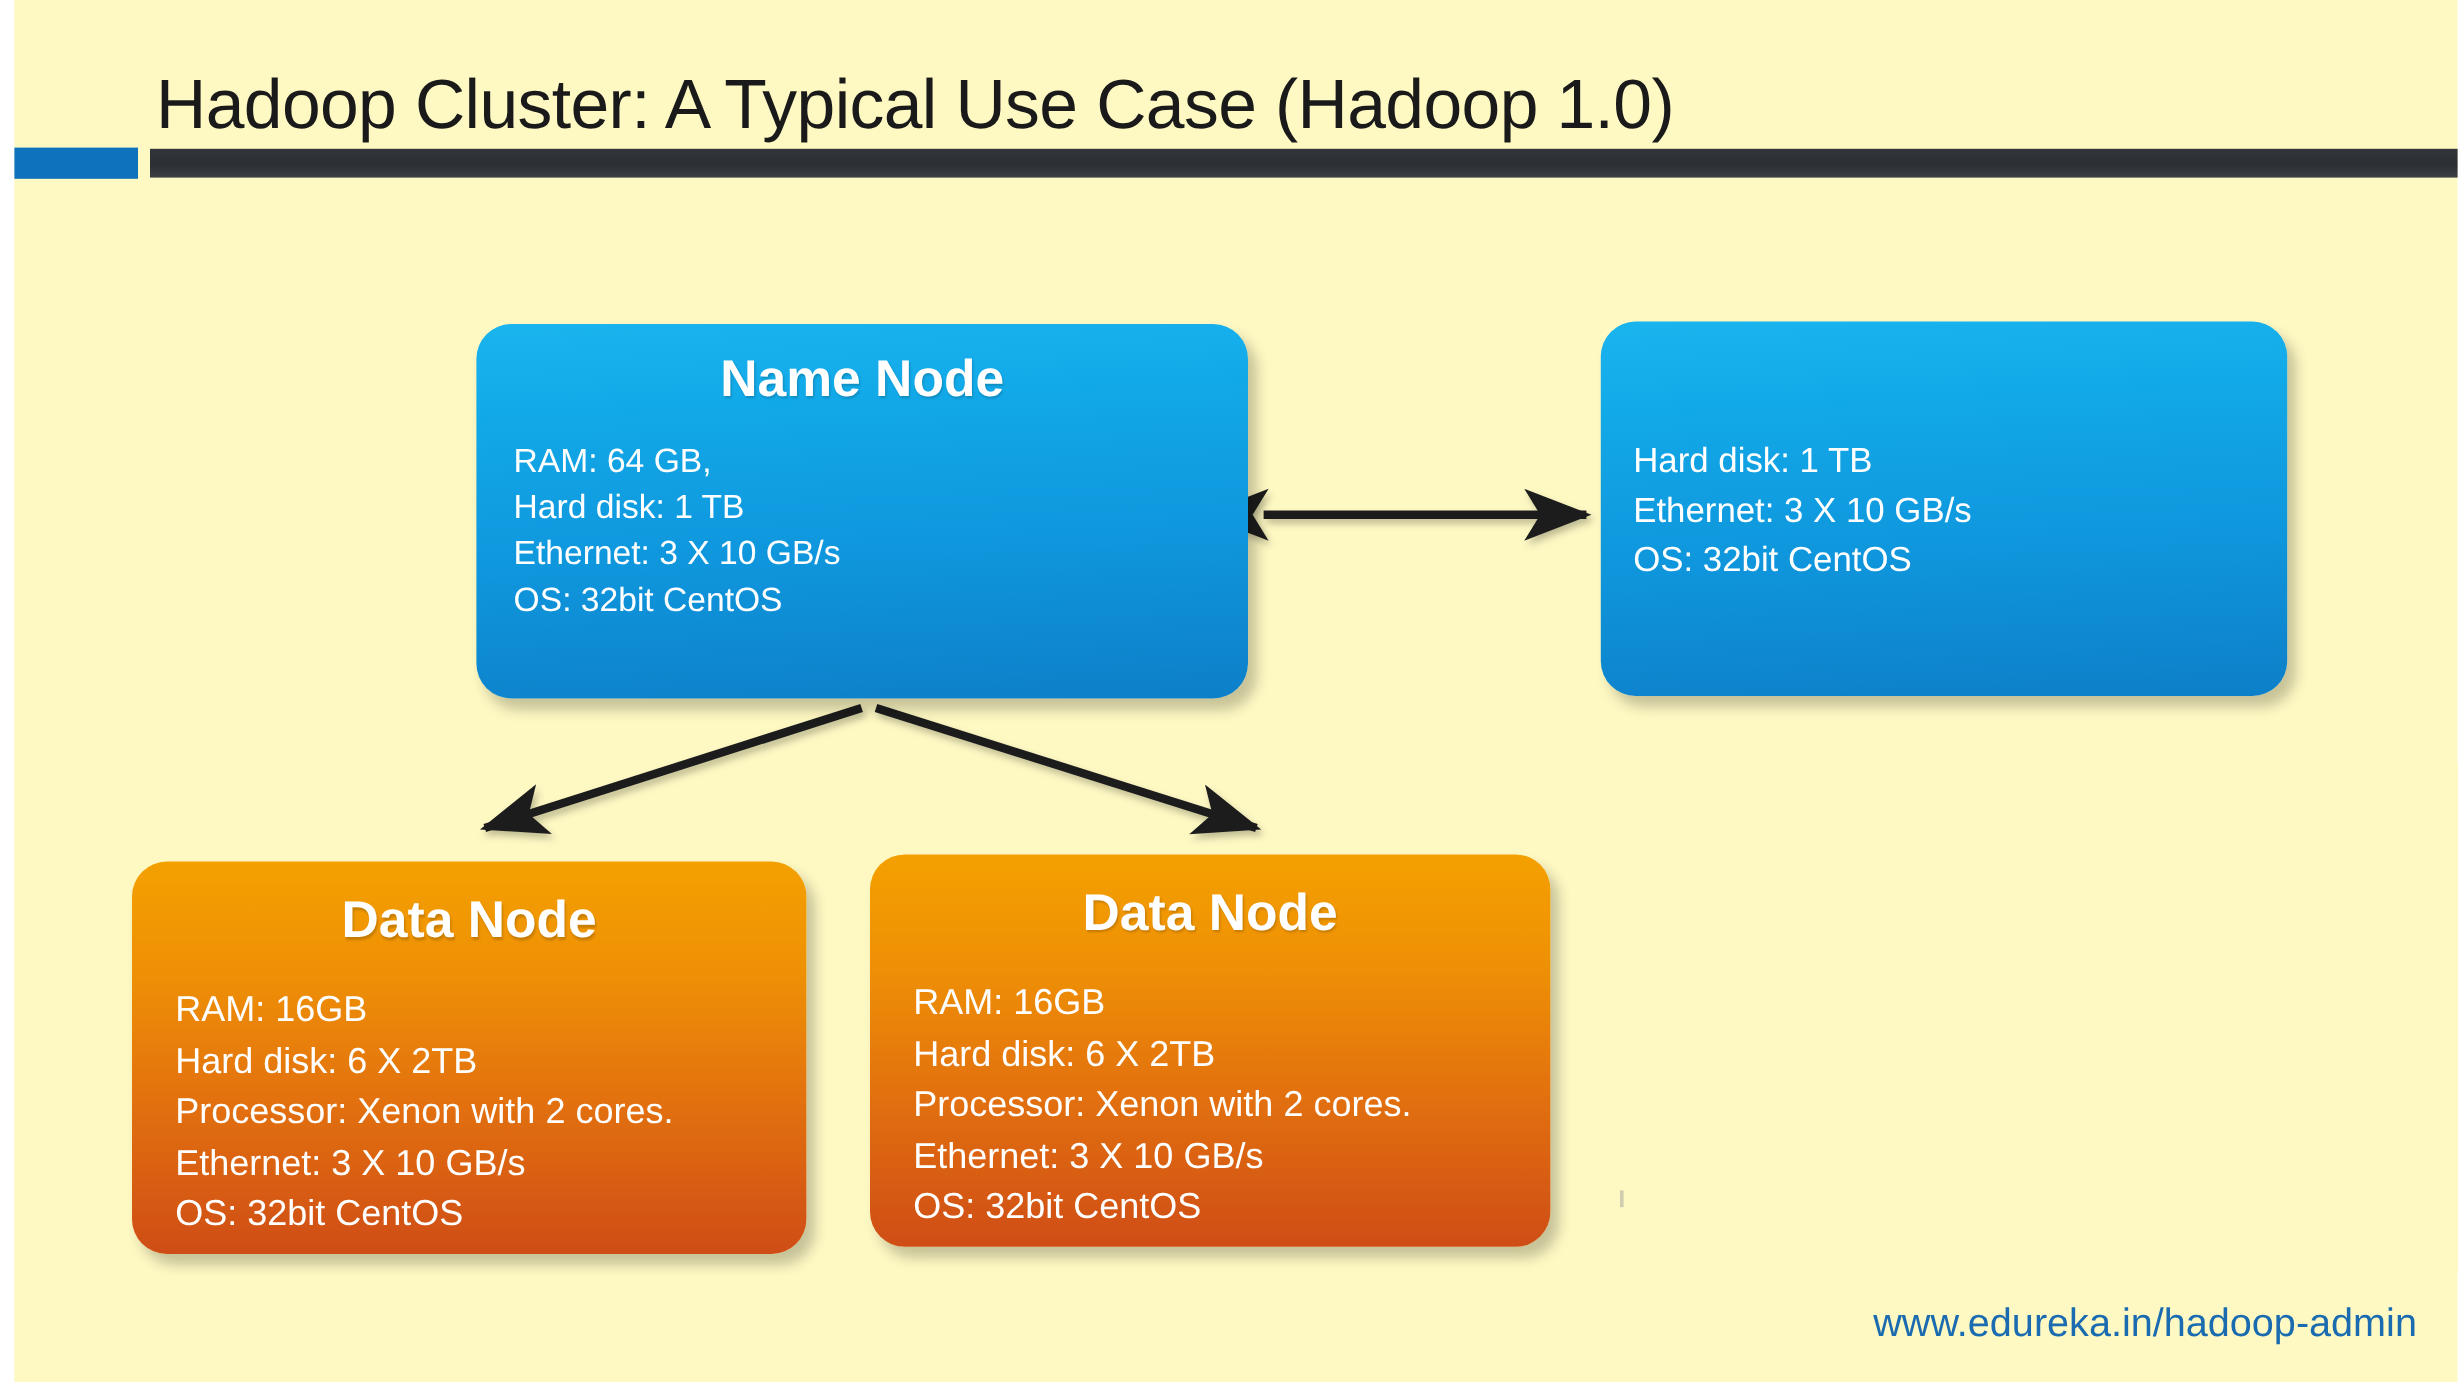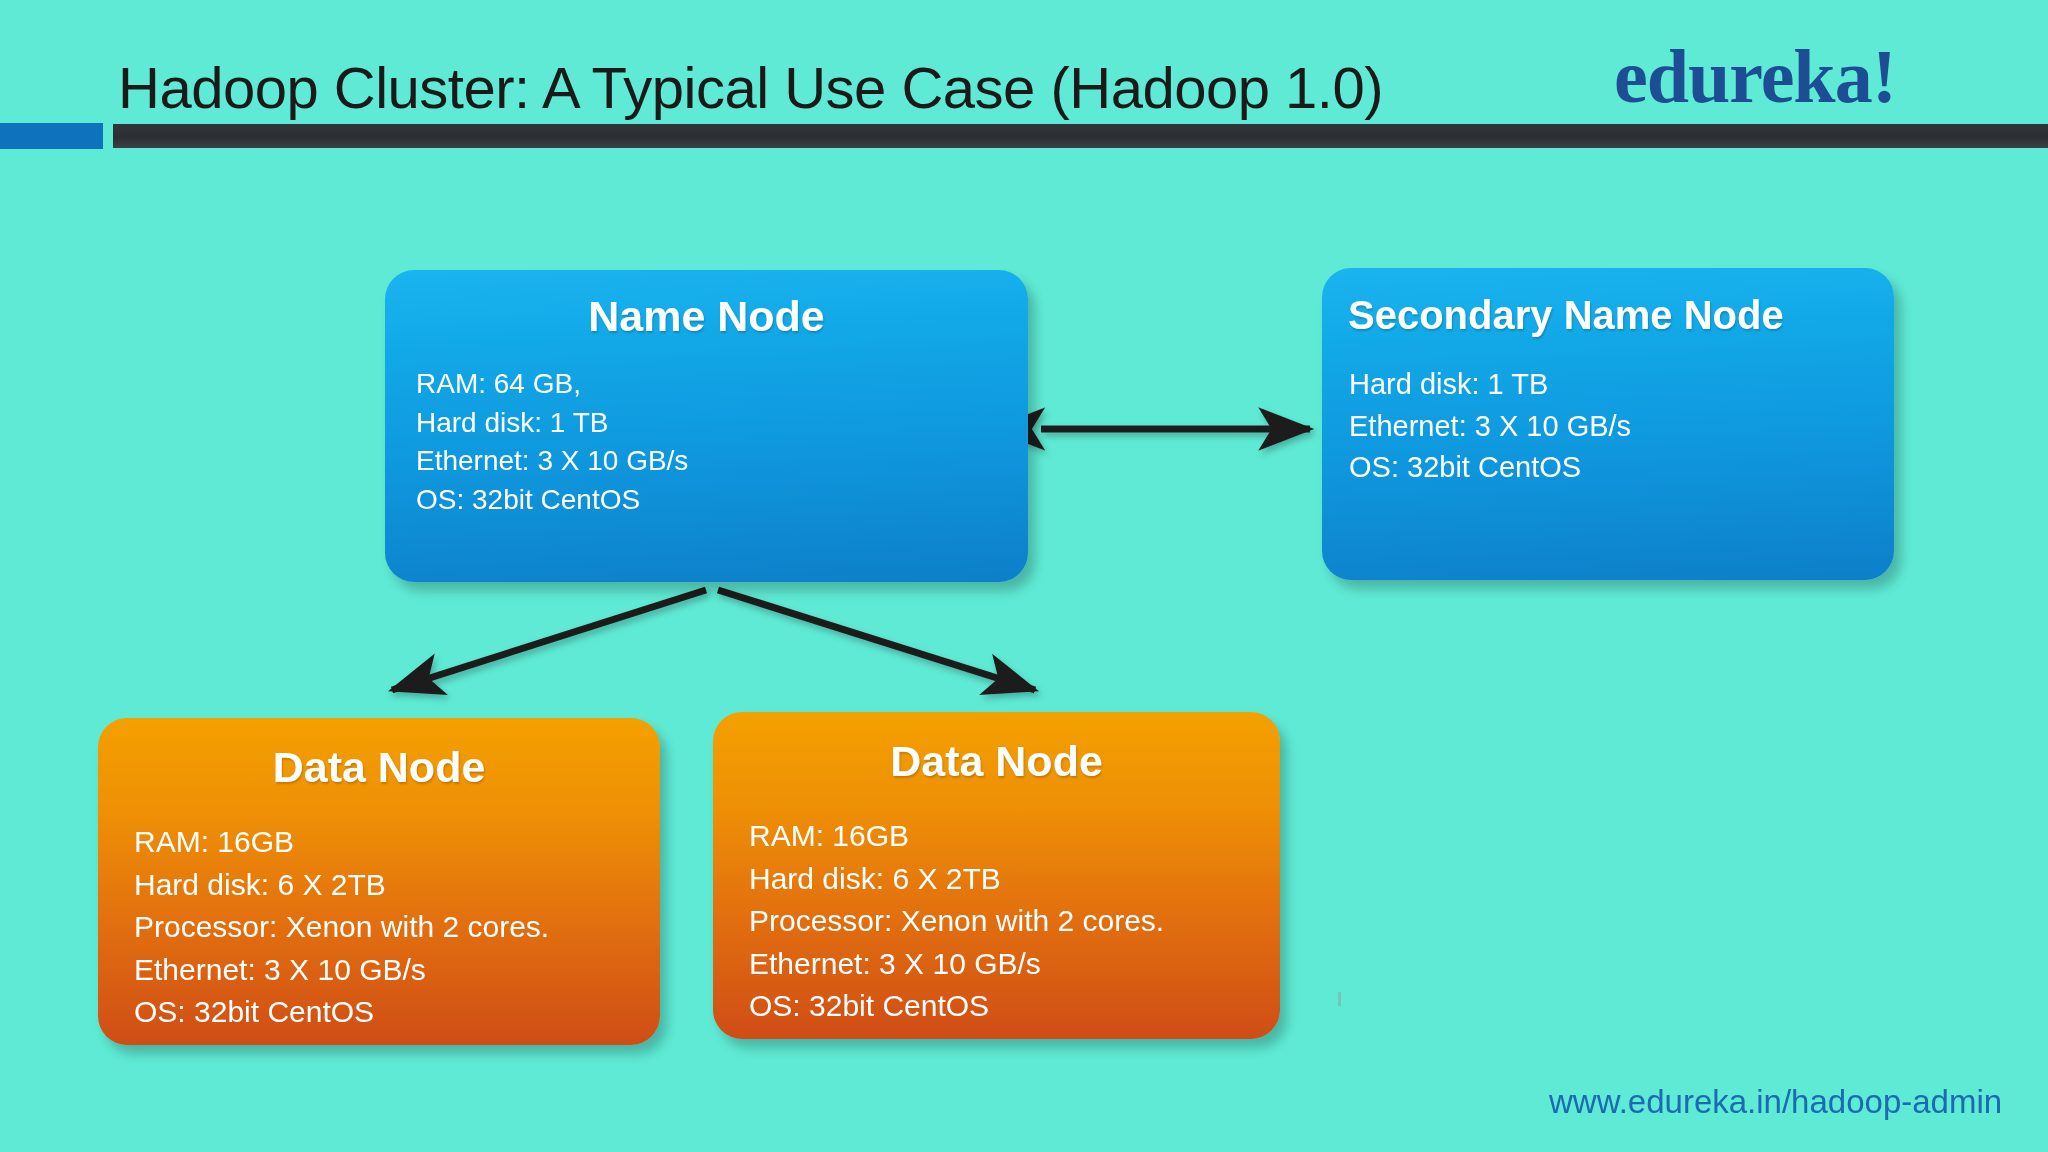"Hadoop Cluster: A Typical Use" #slide { background: #5eead4 -> #fef9c3; margin-left: none -> 12px }
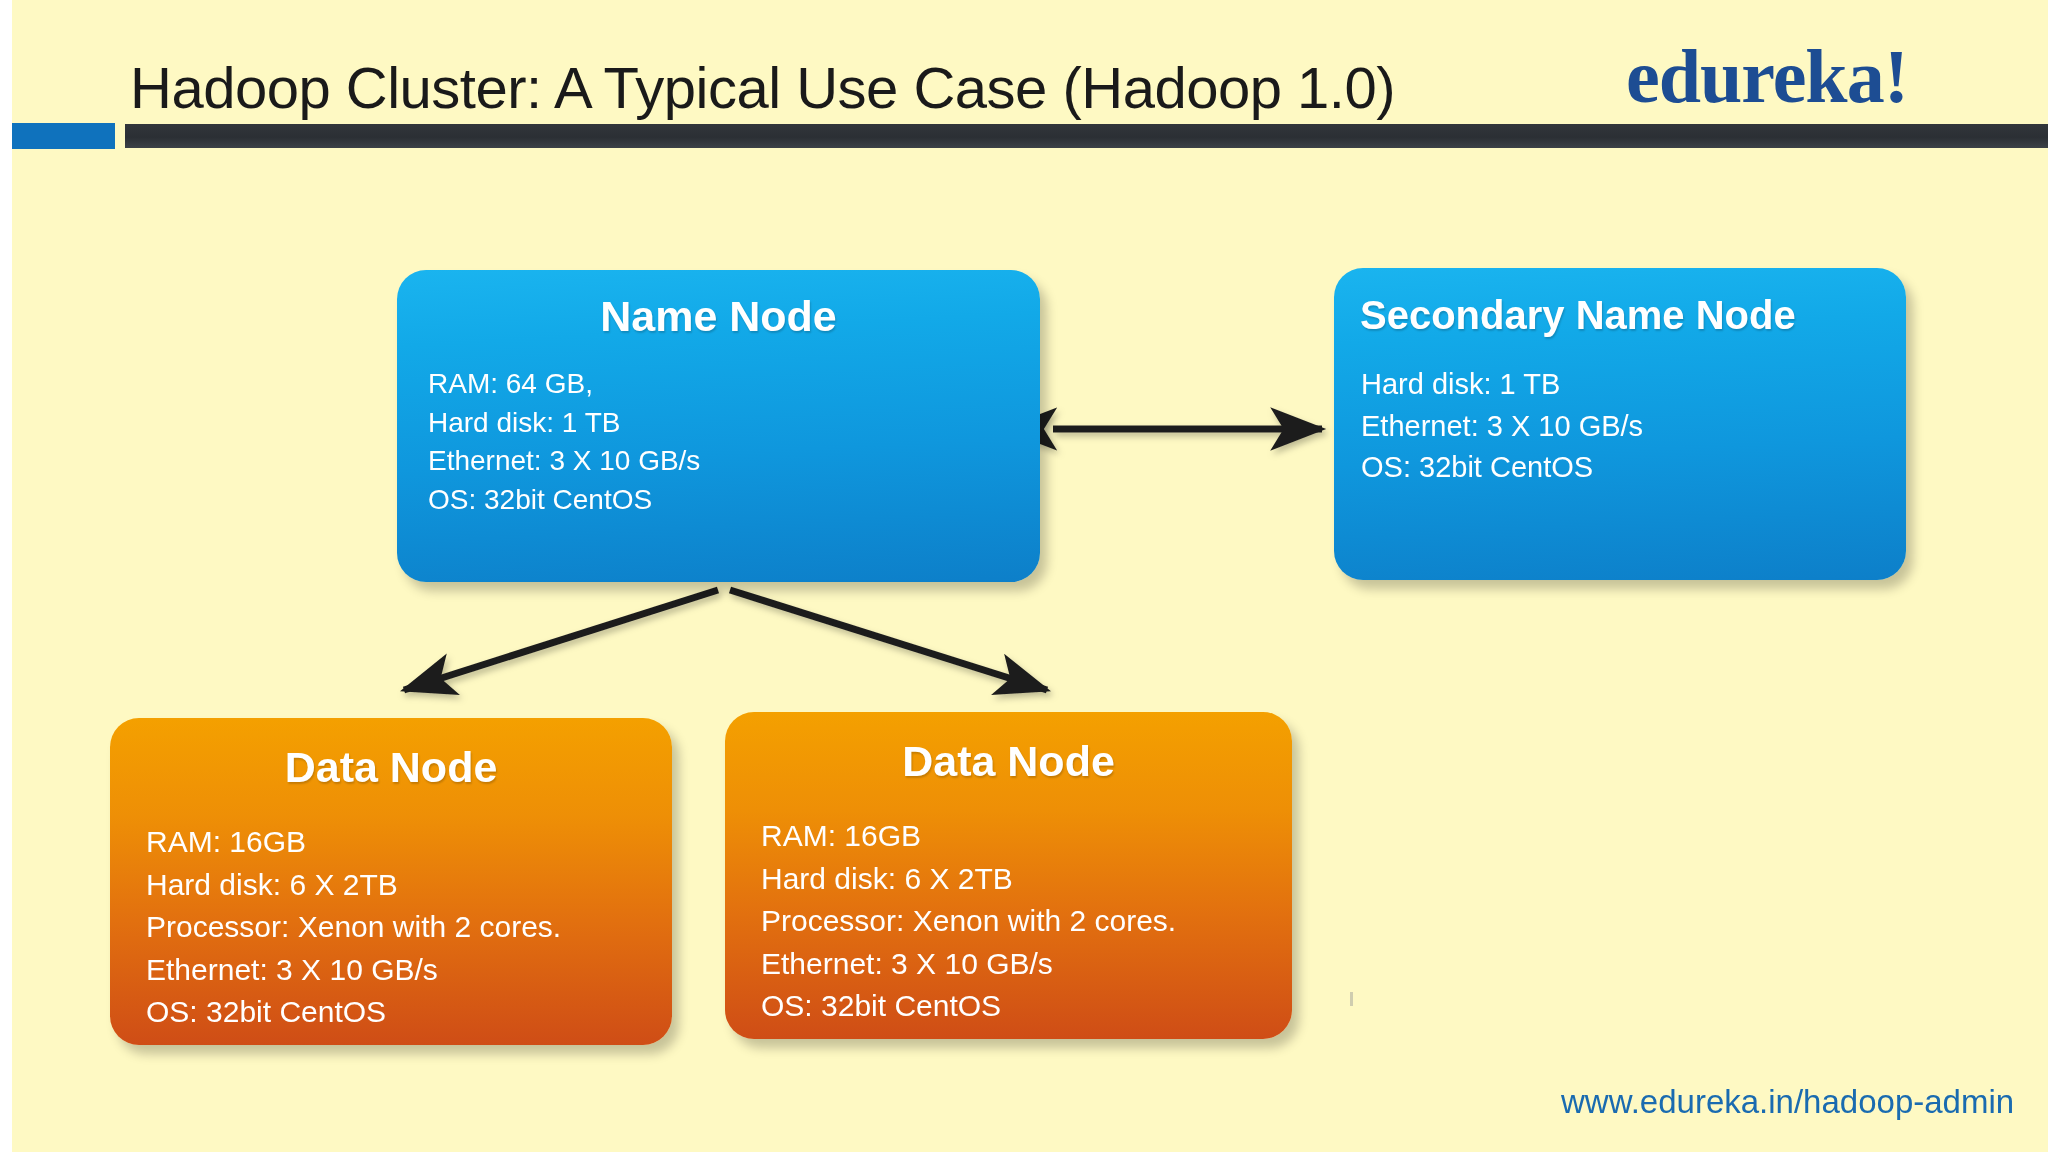"edureka!" div { html: <div>edureka!</div> -> none }
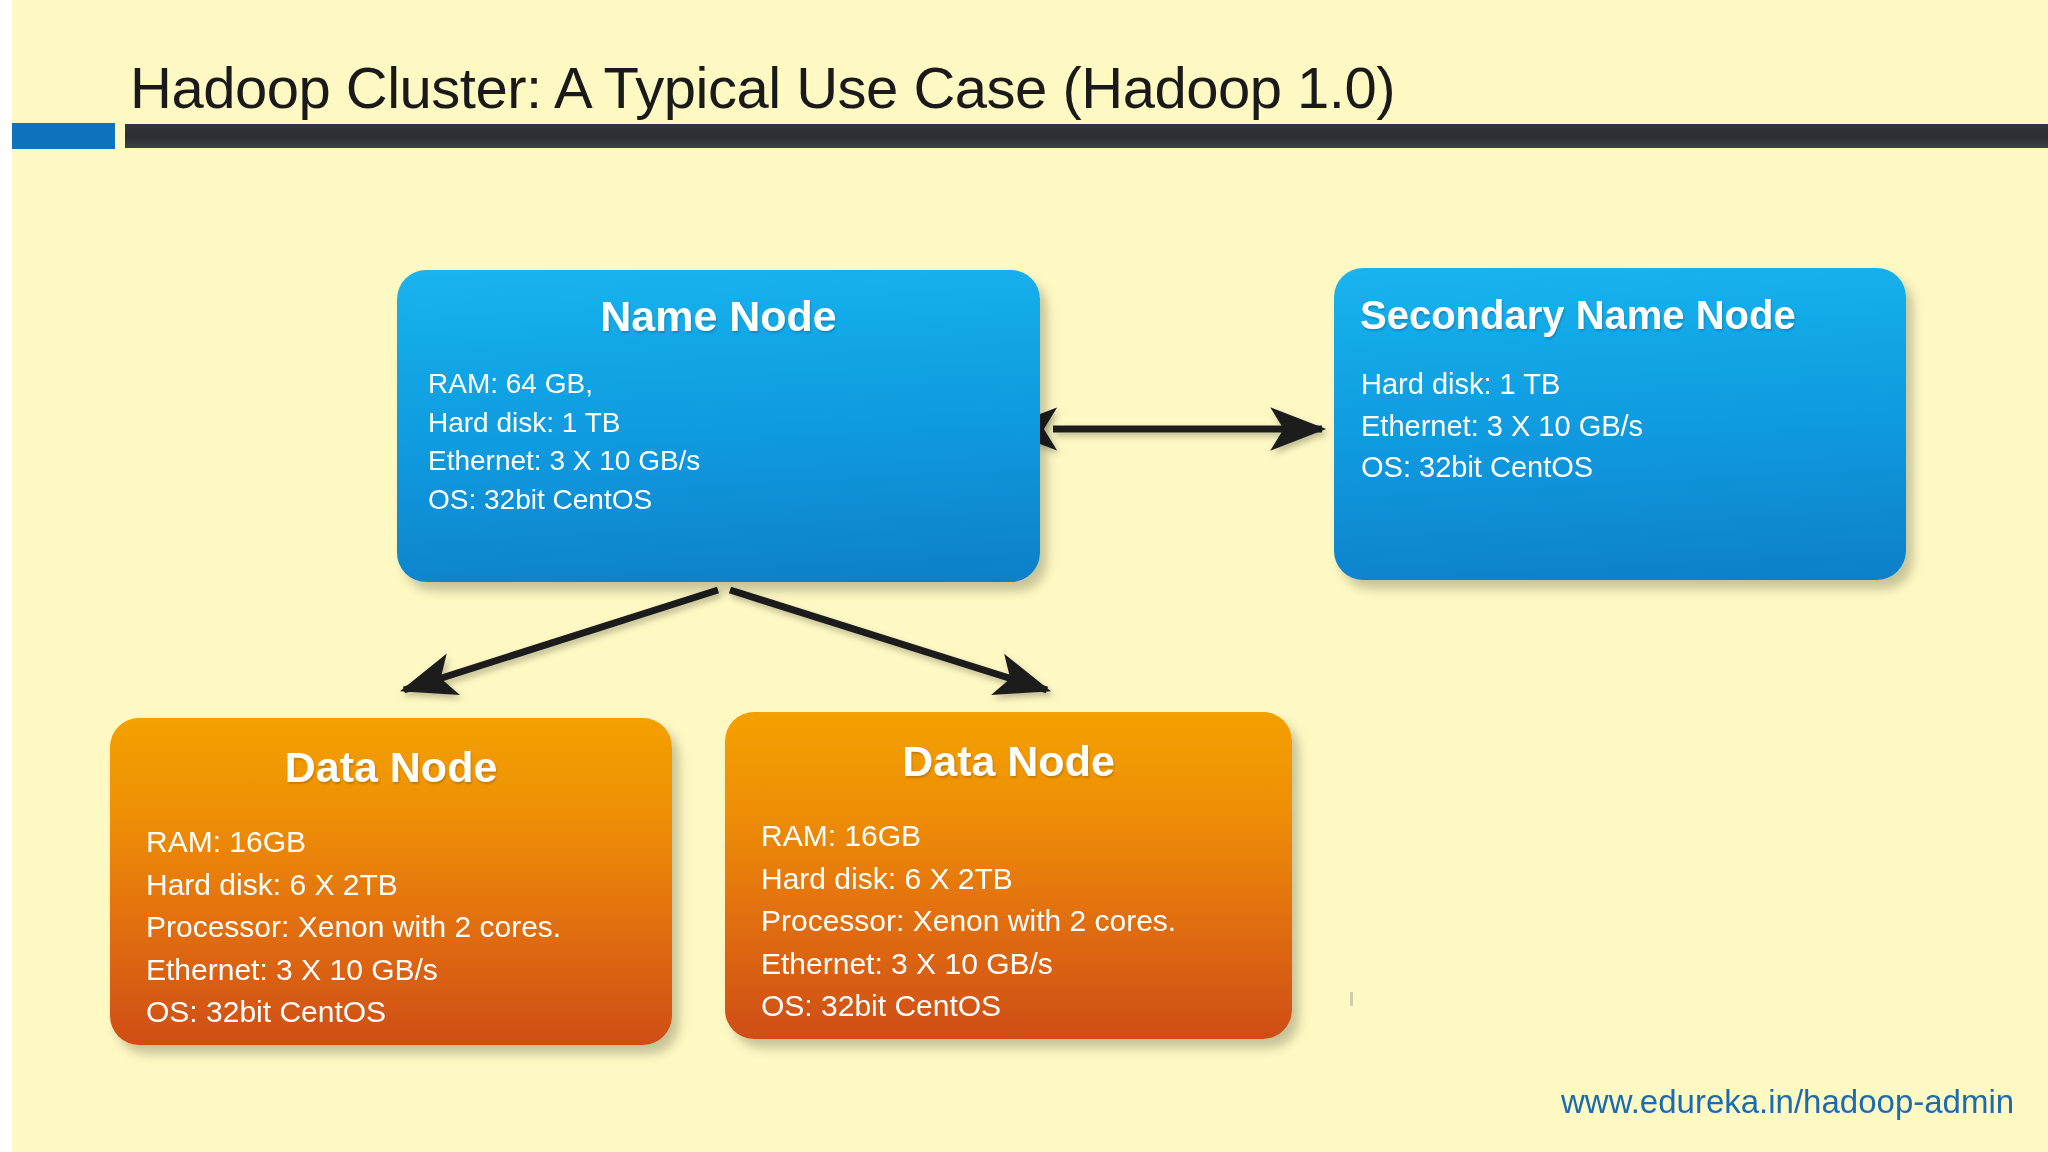"Secondary Name Node" div.node-title { html: <div>Secondary Name Node</div> -> none }
